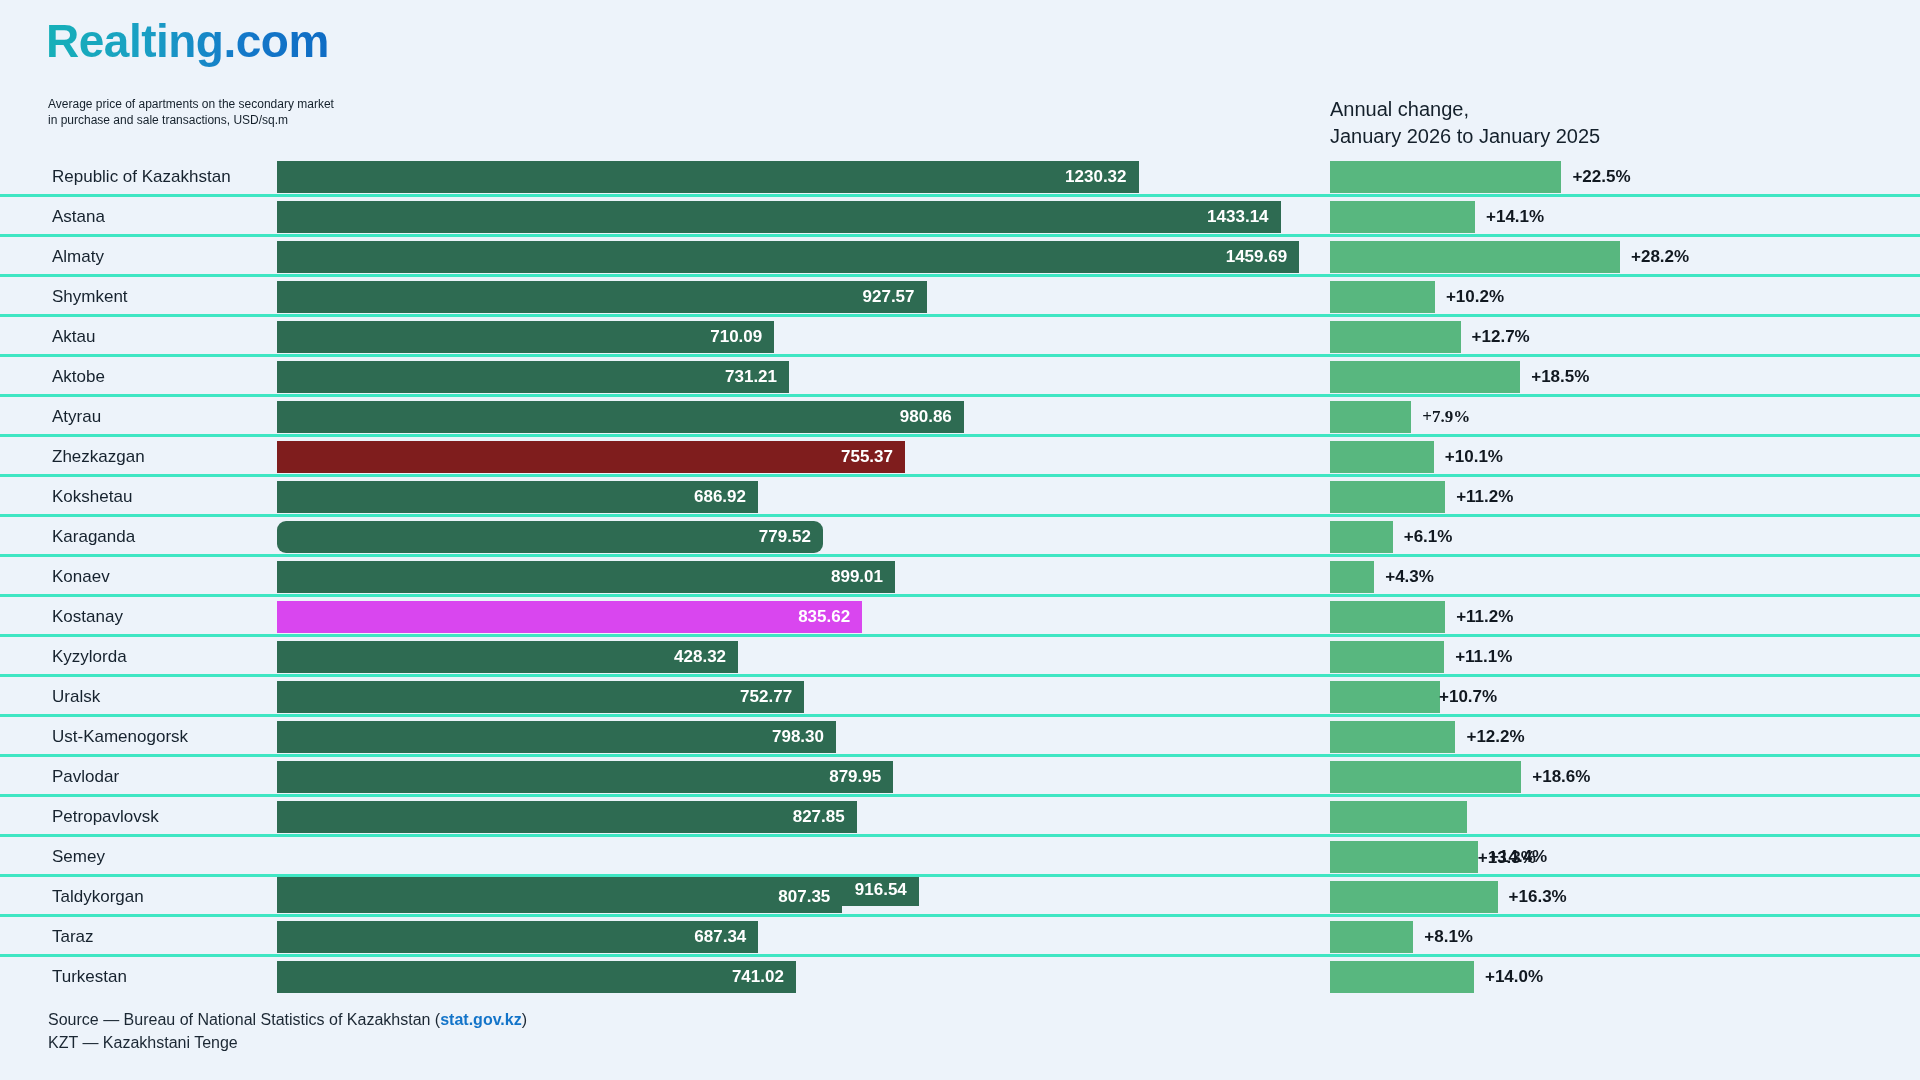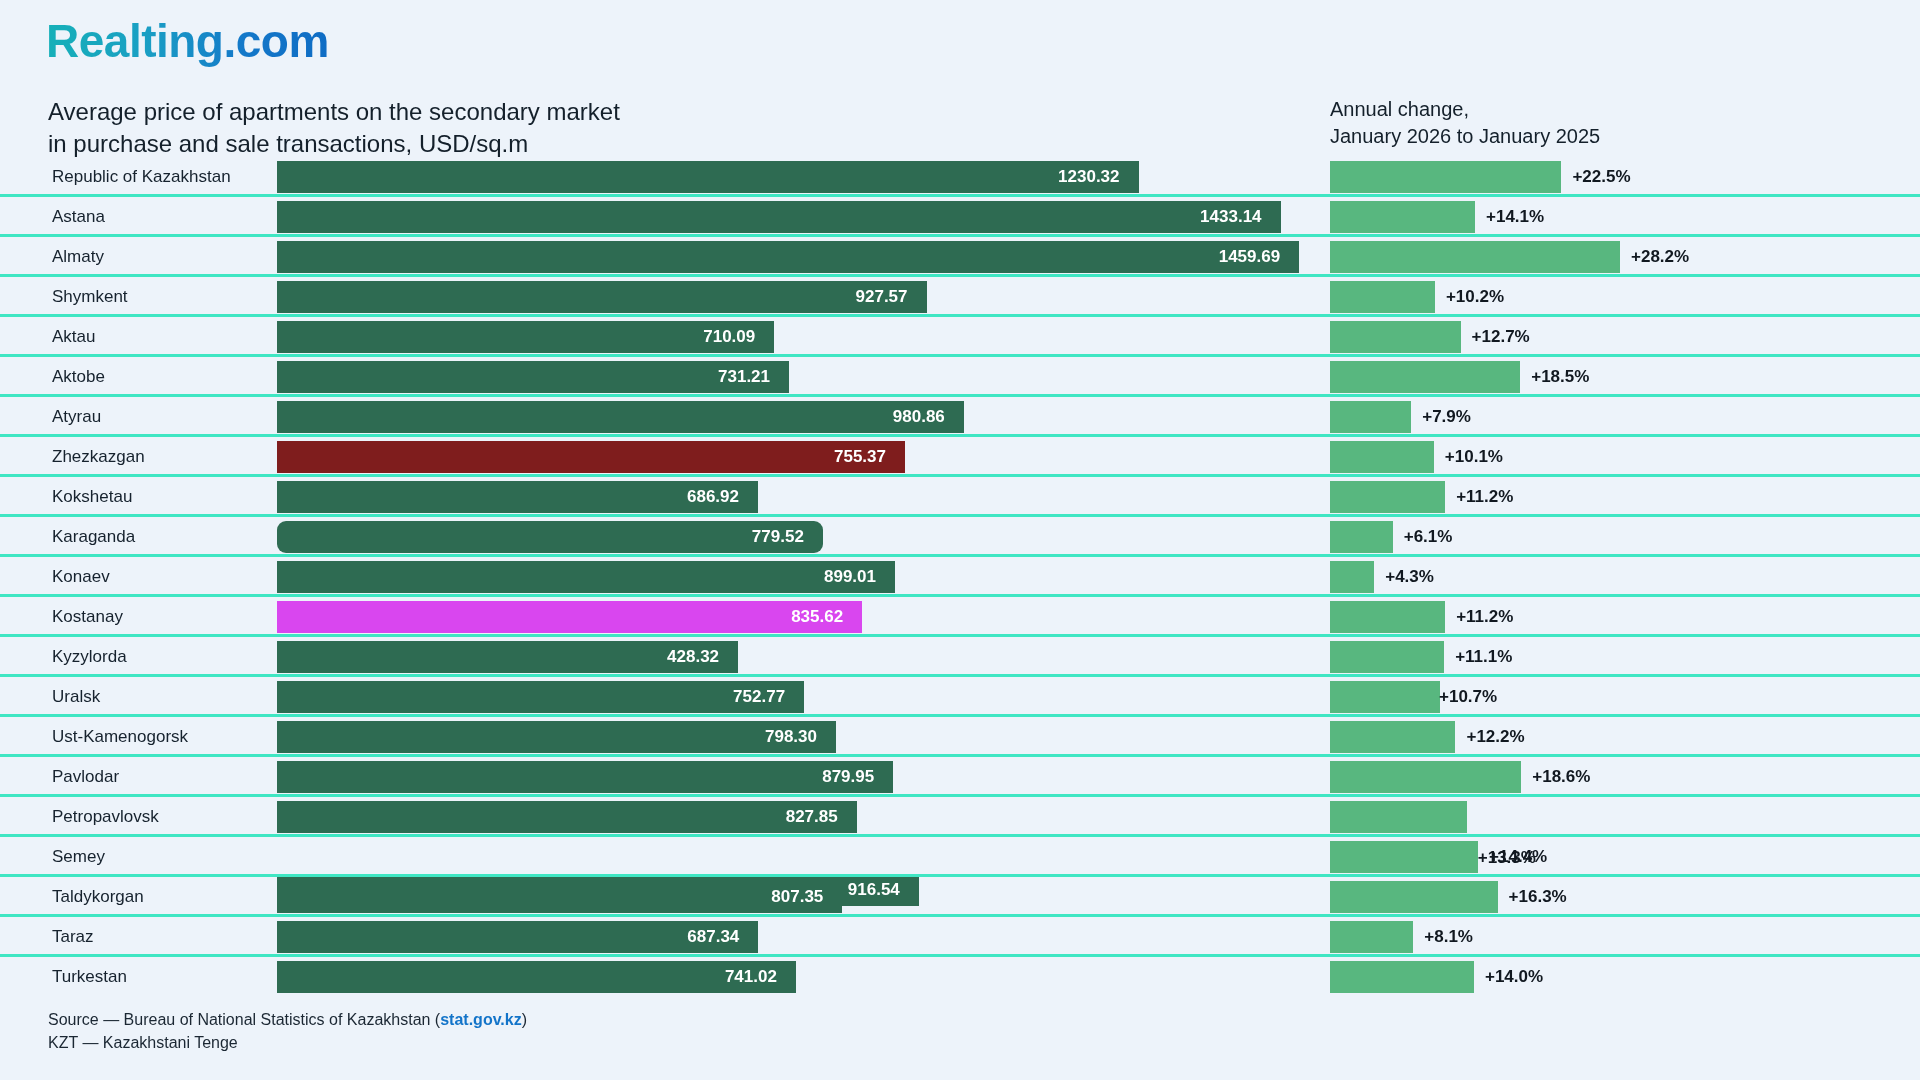"Average price of apartments on" .head-left { font-size: 24px -> 12px }
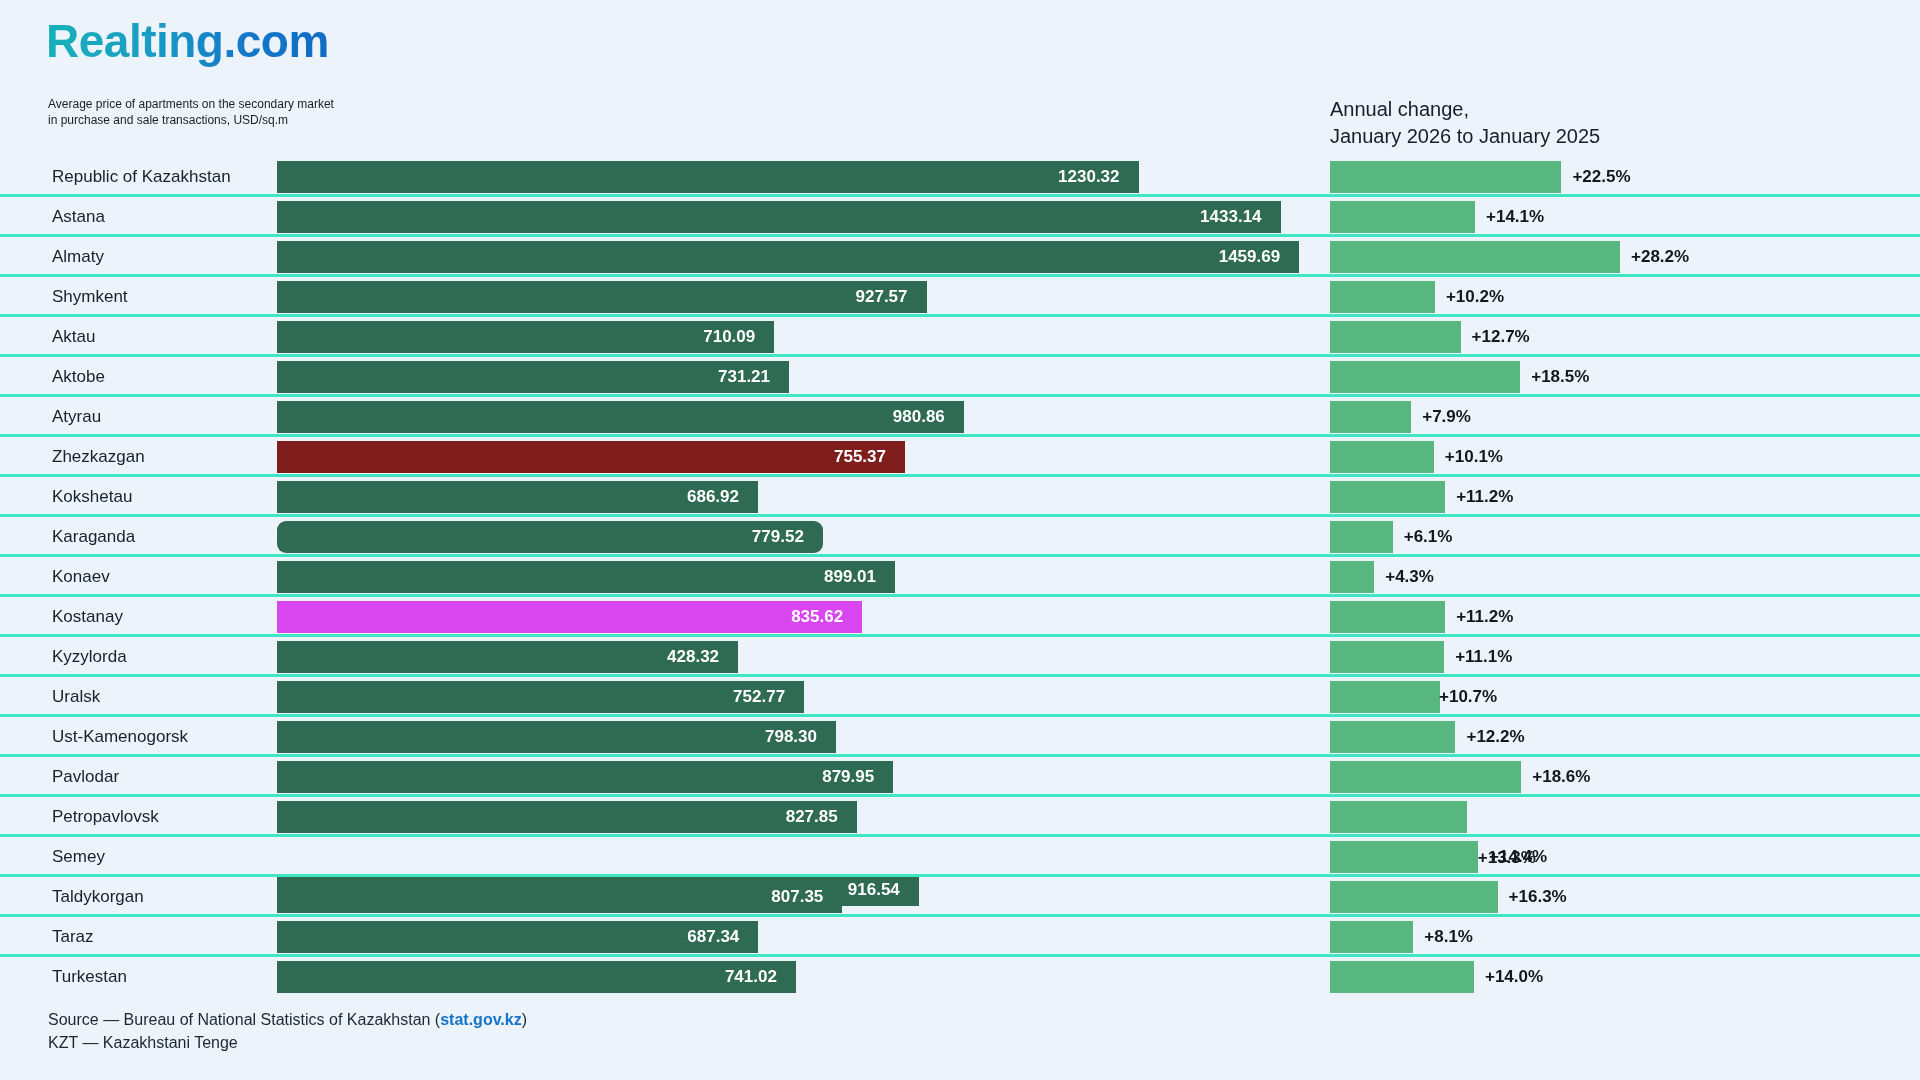"1230.32" .bar-price .val { padding-right: 19px -> 12px }
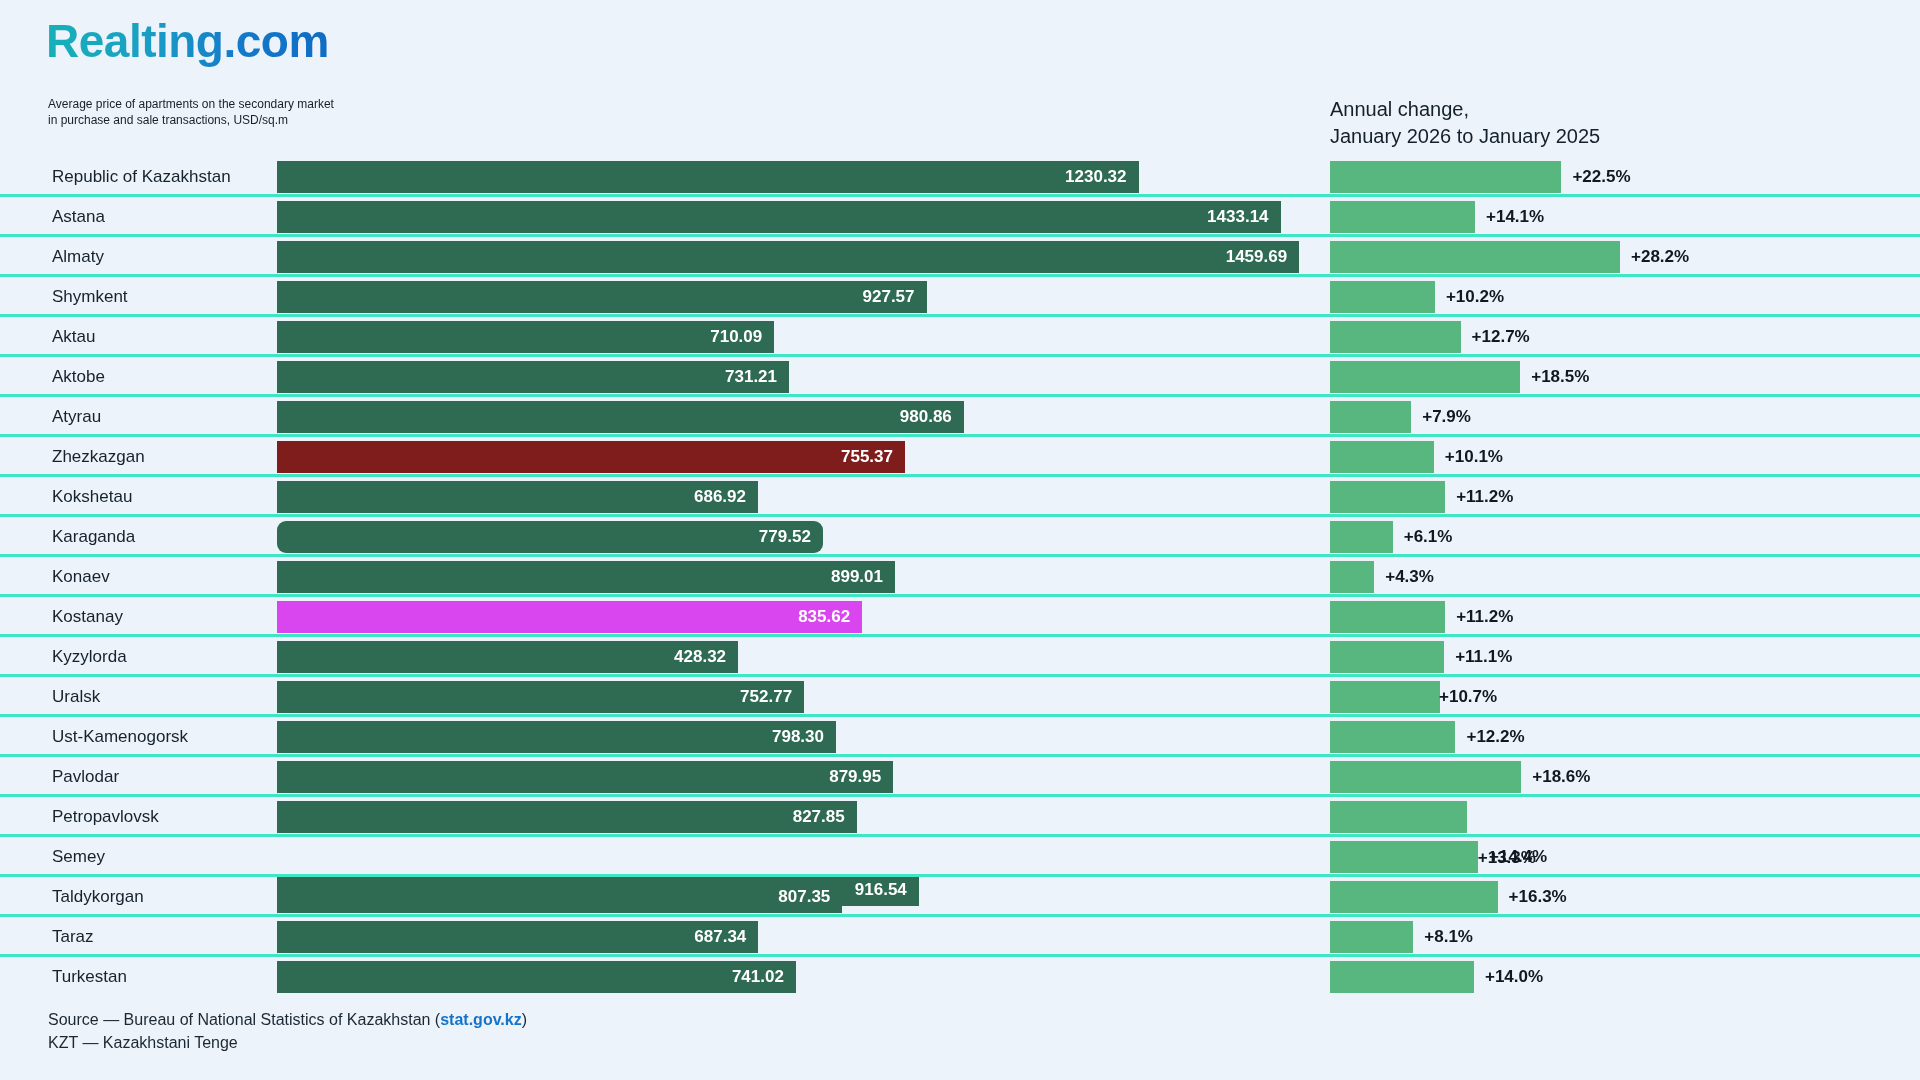"+7.9%" div.pct-label { font-family: none -> Liberation Serif, serif }
